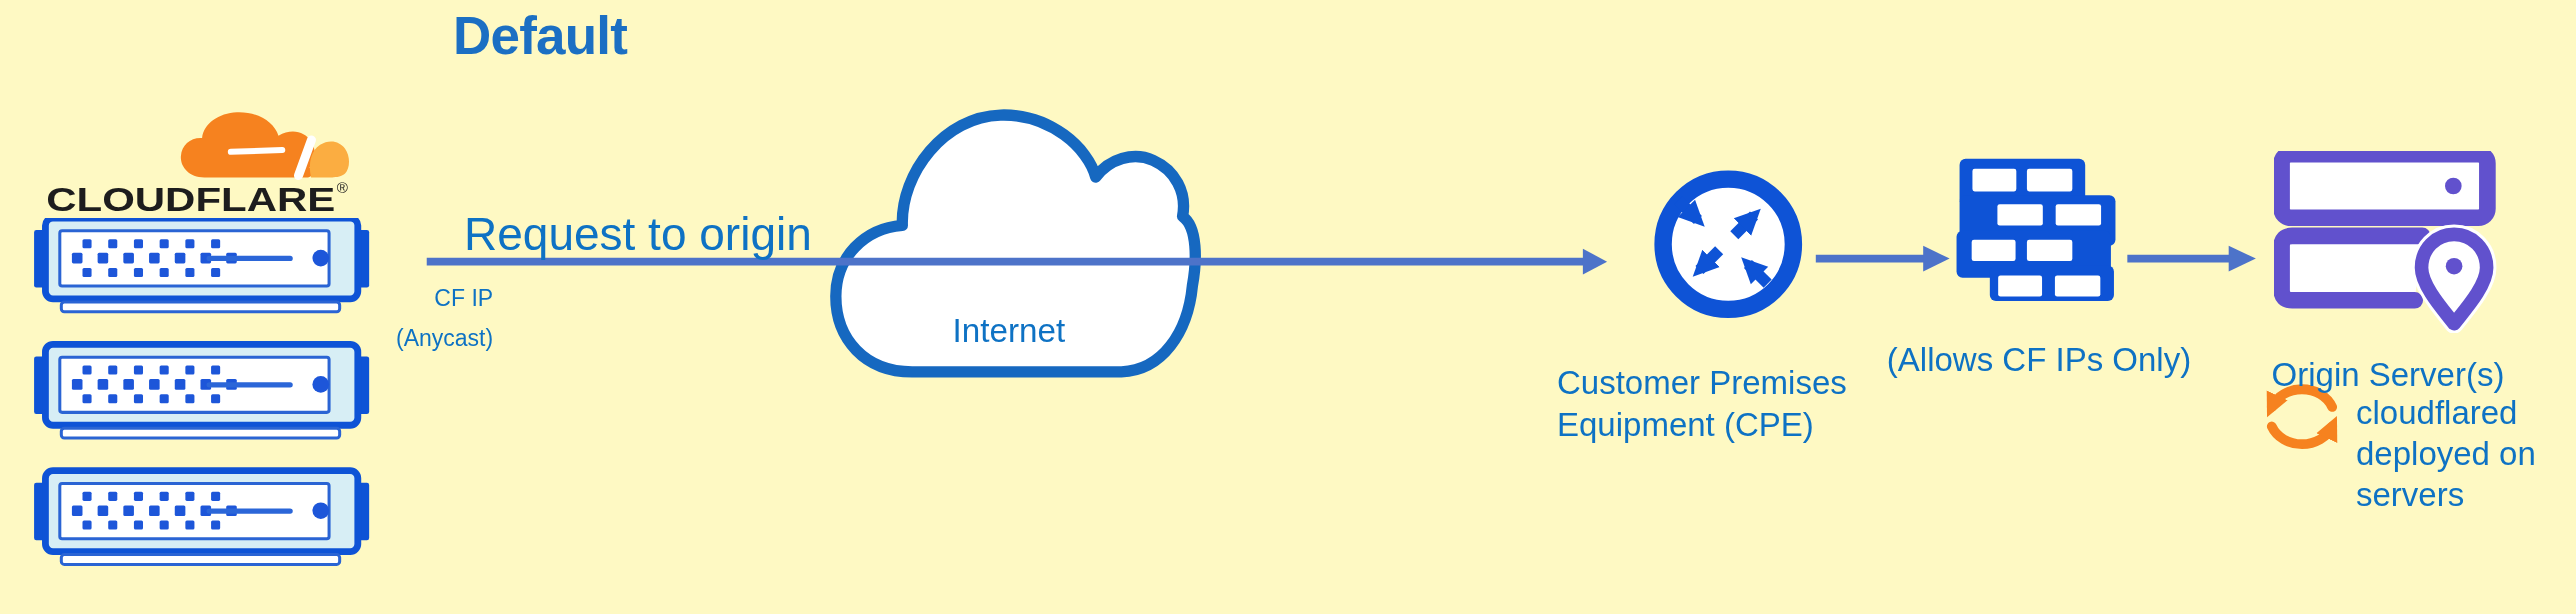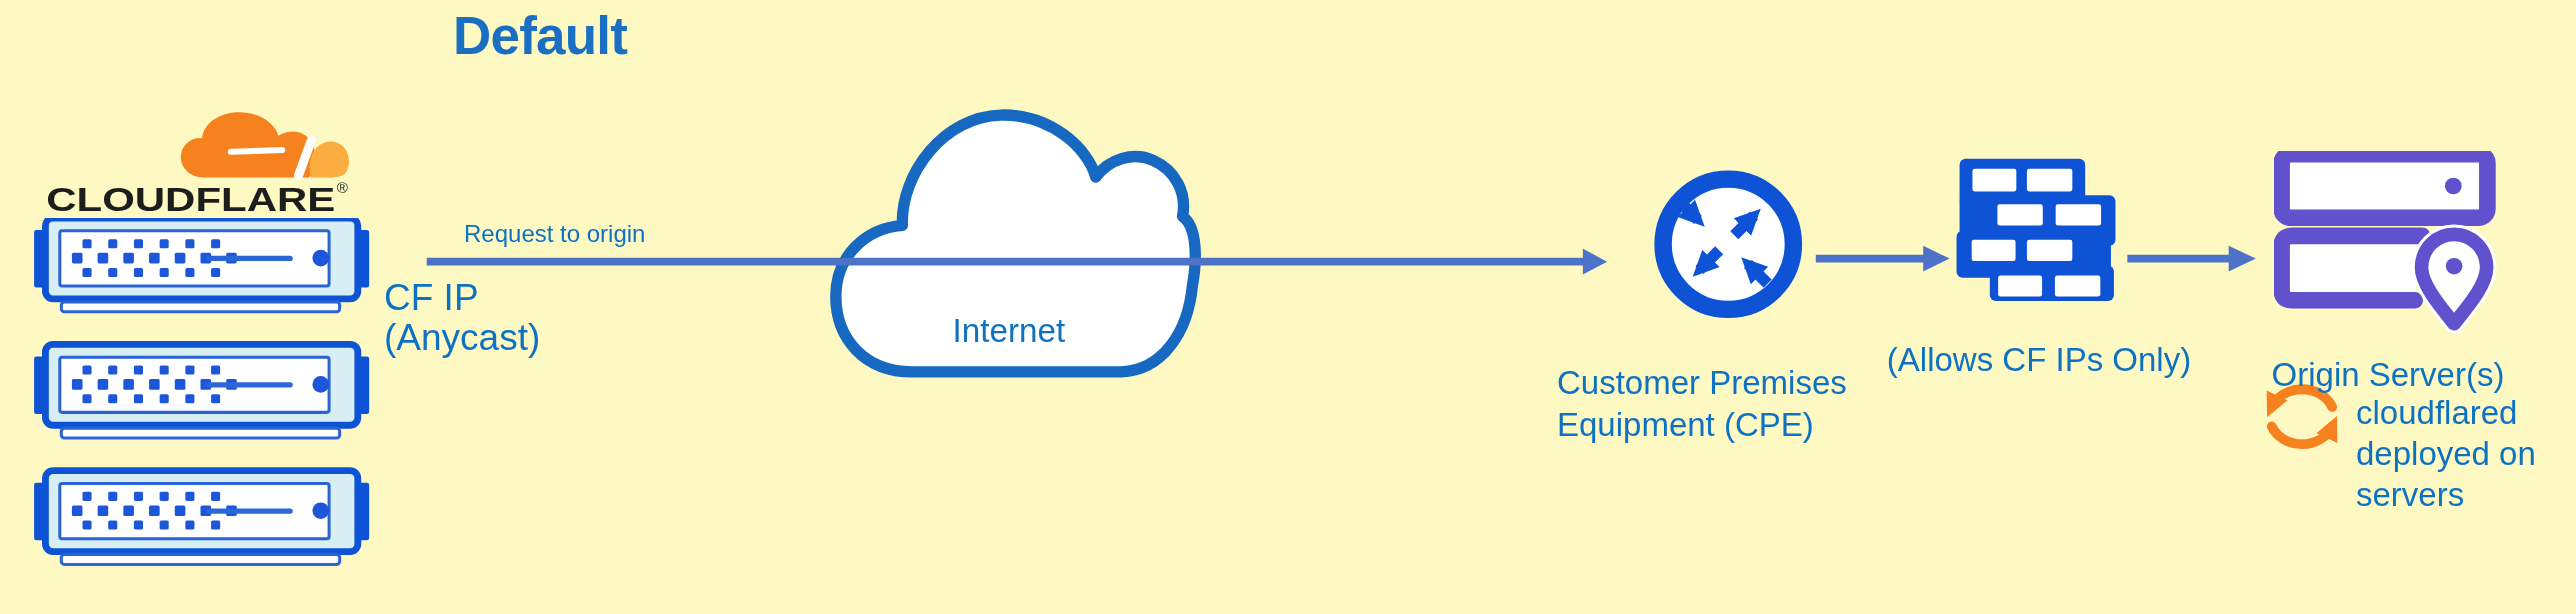"Request to origin" #request-label { font-size: 24px -> 46px }
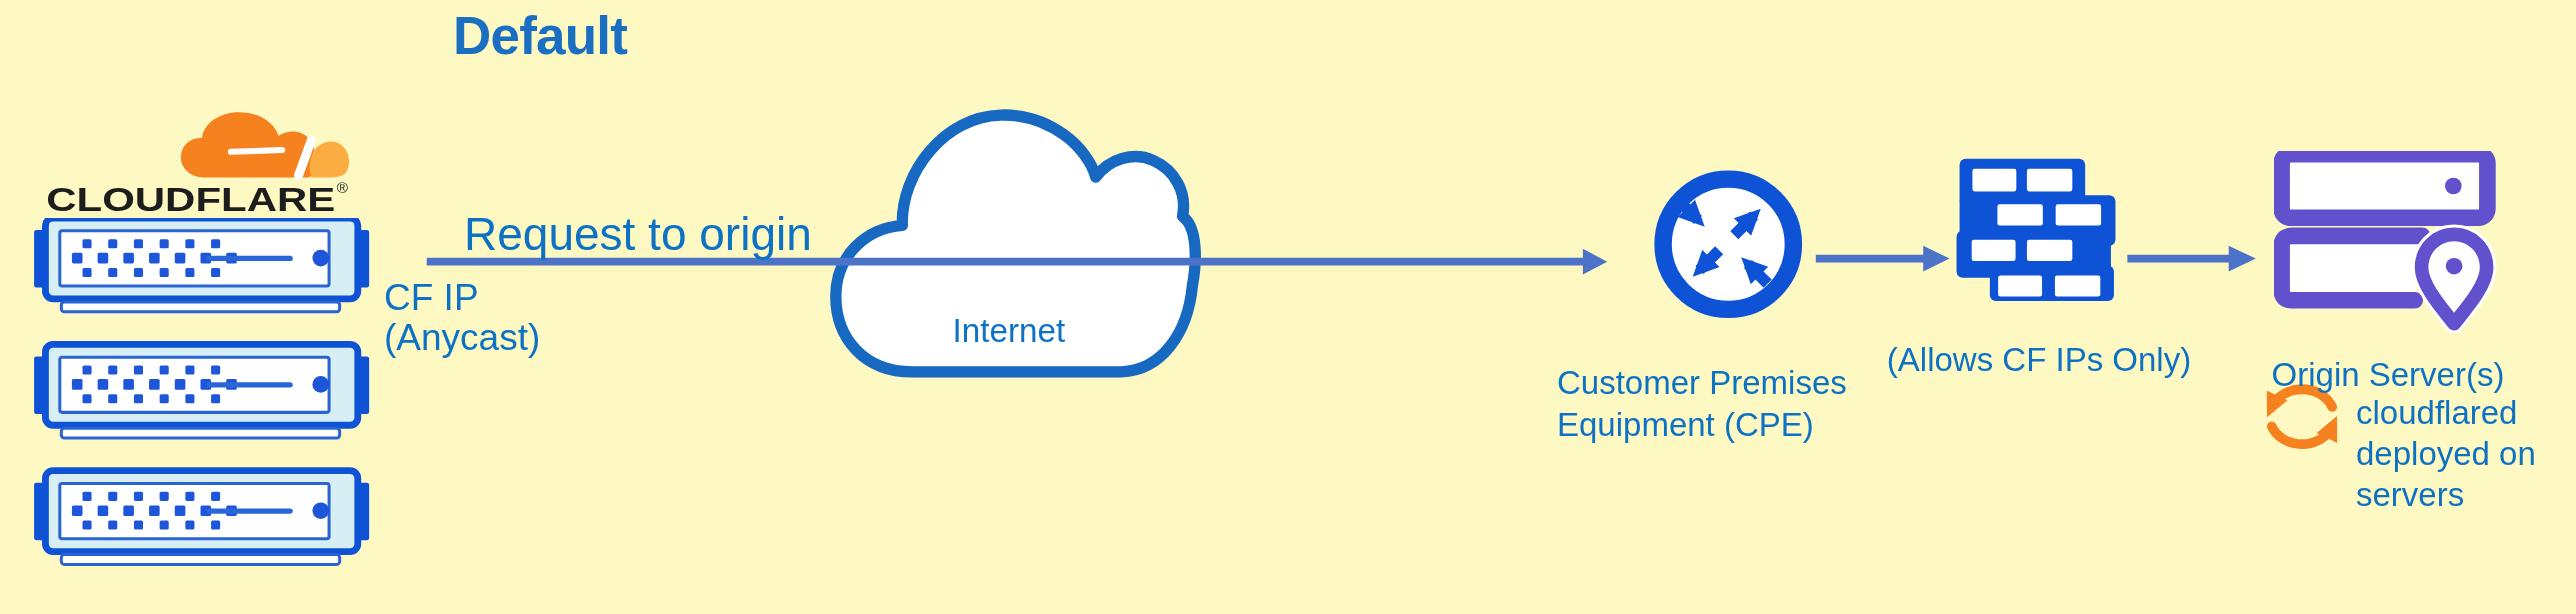"CF IP" #cfip-label { font-size: 37px -> 23px; left: 384px -> 396px; text-align: none -> right }
